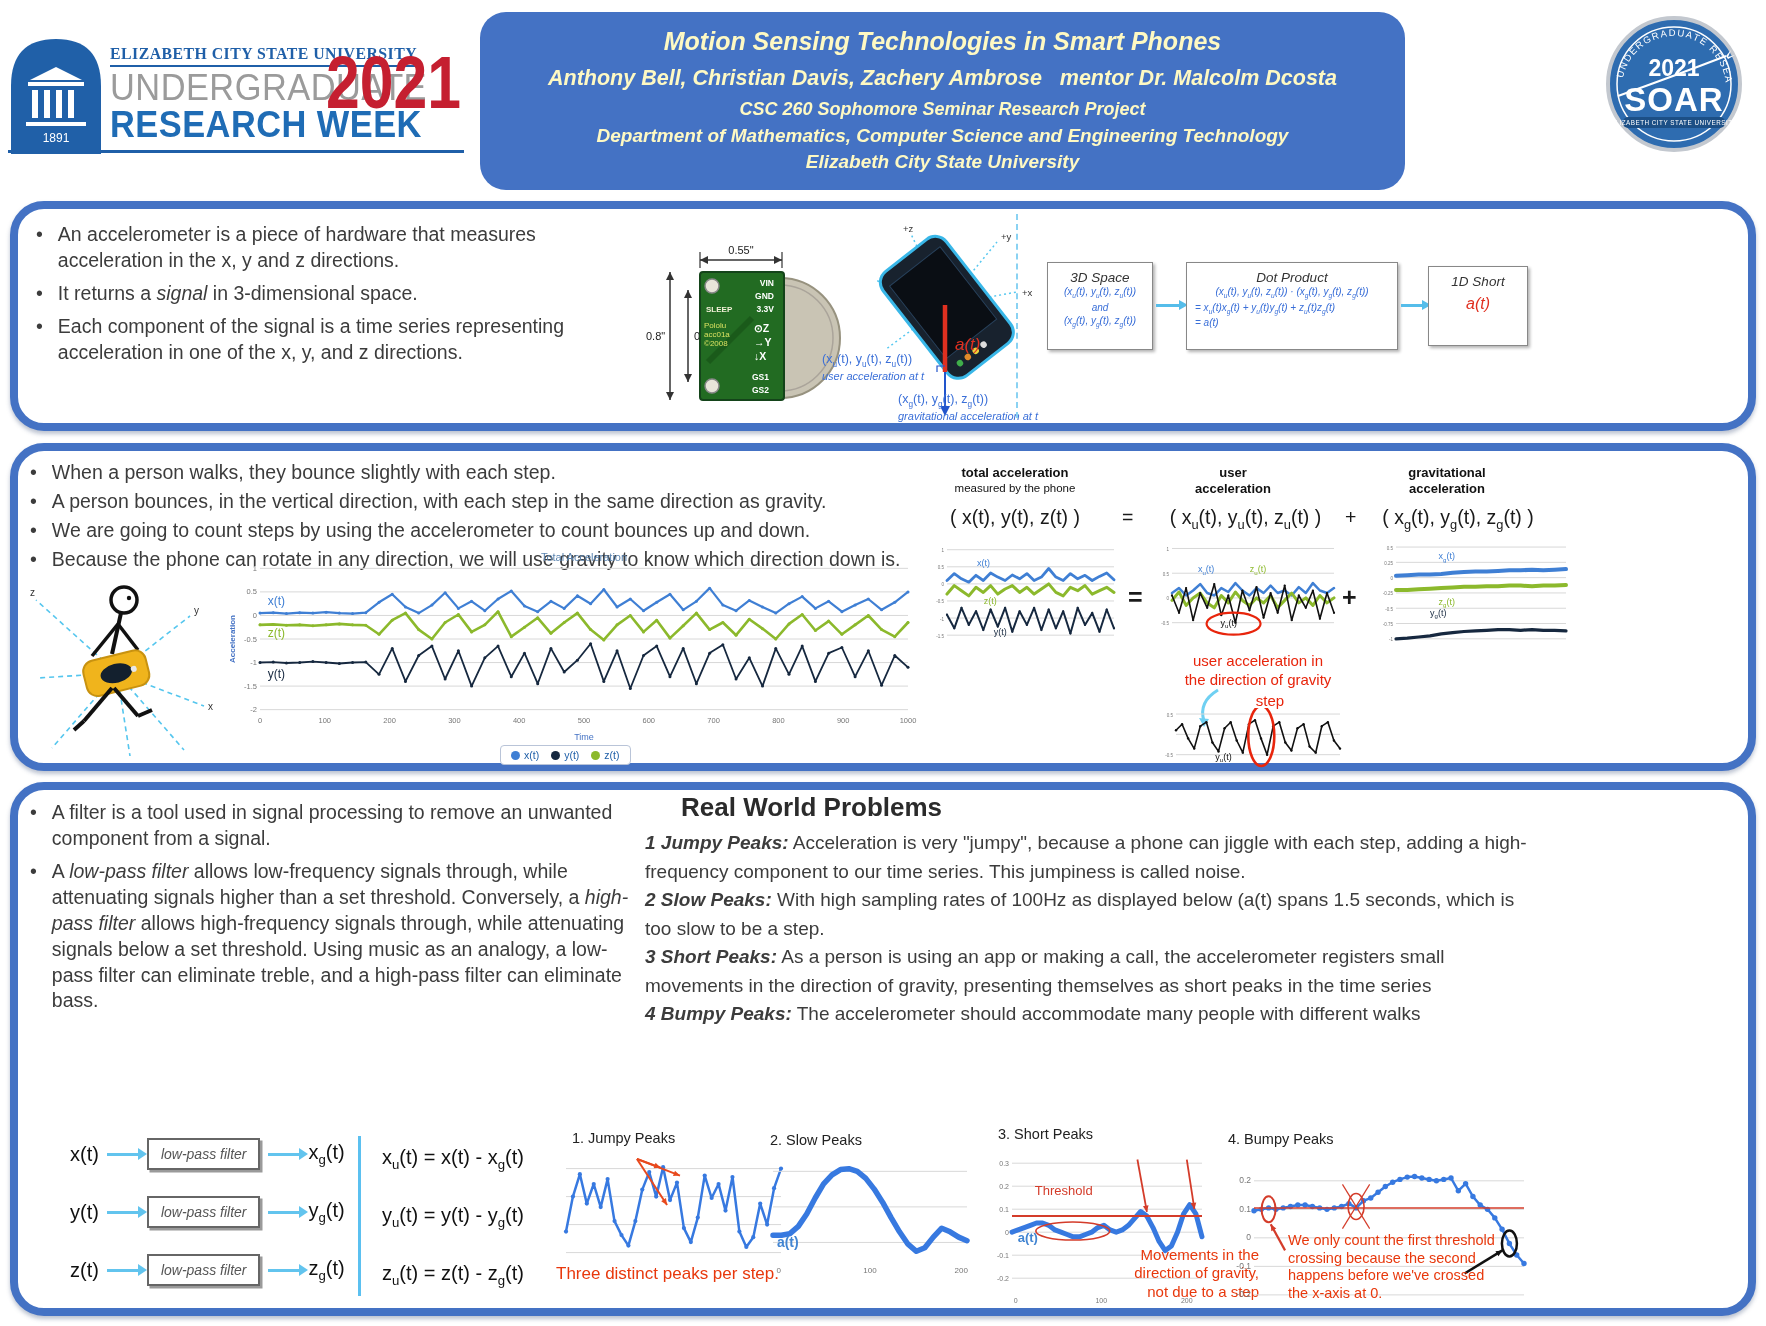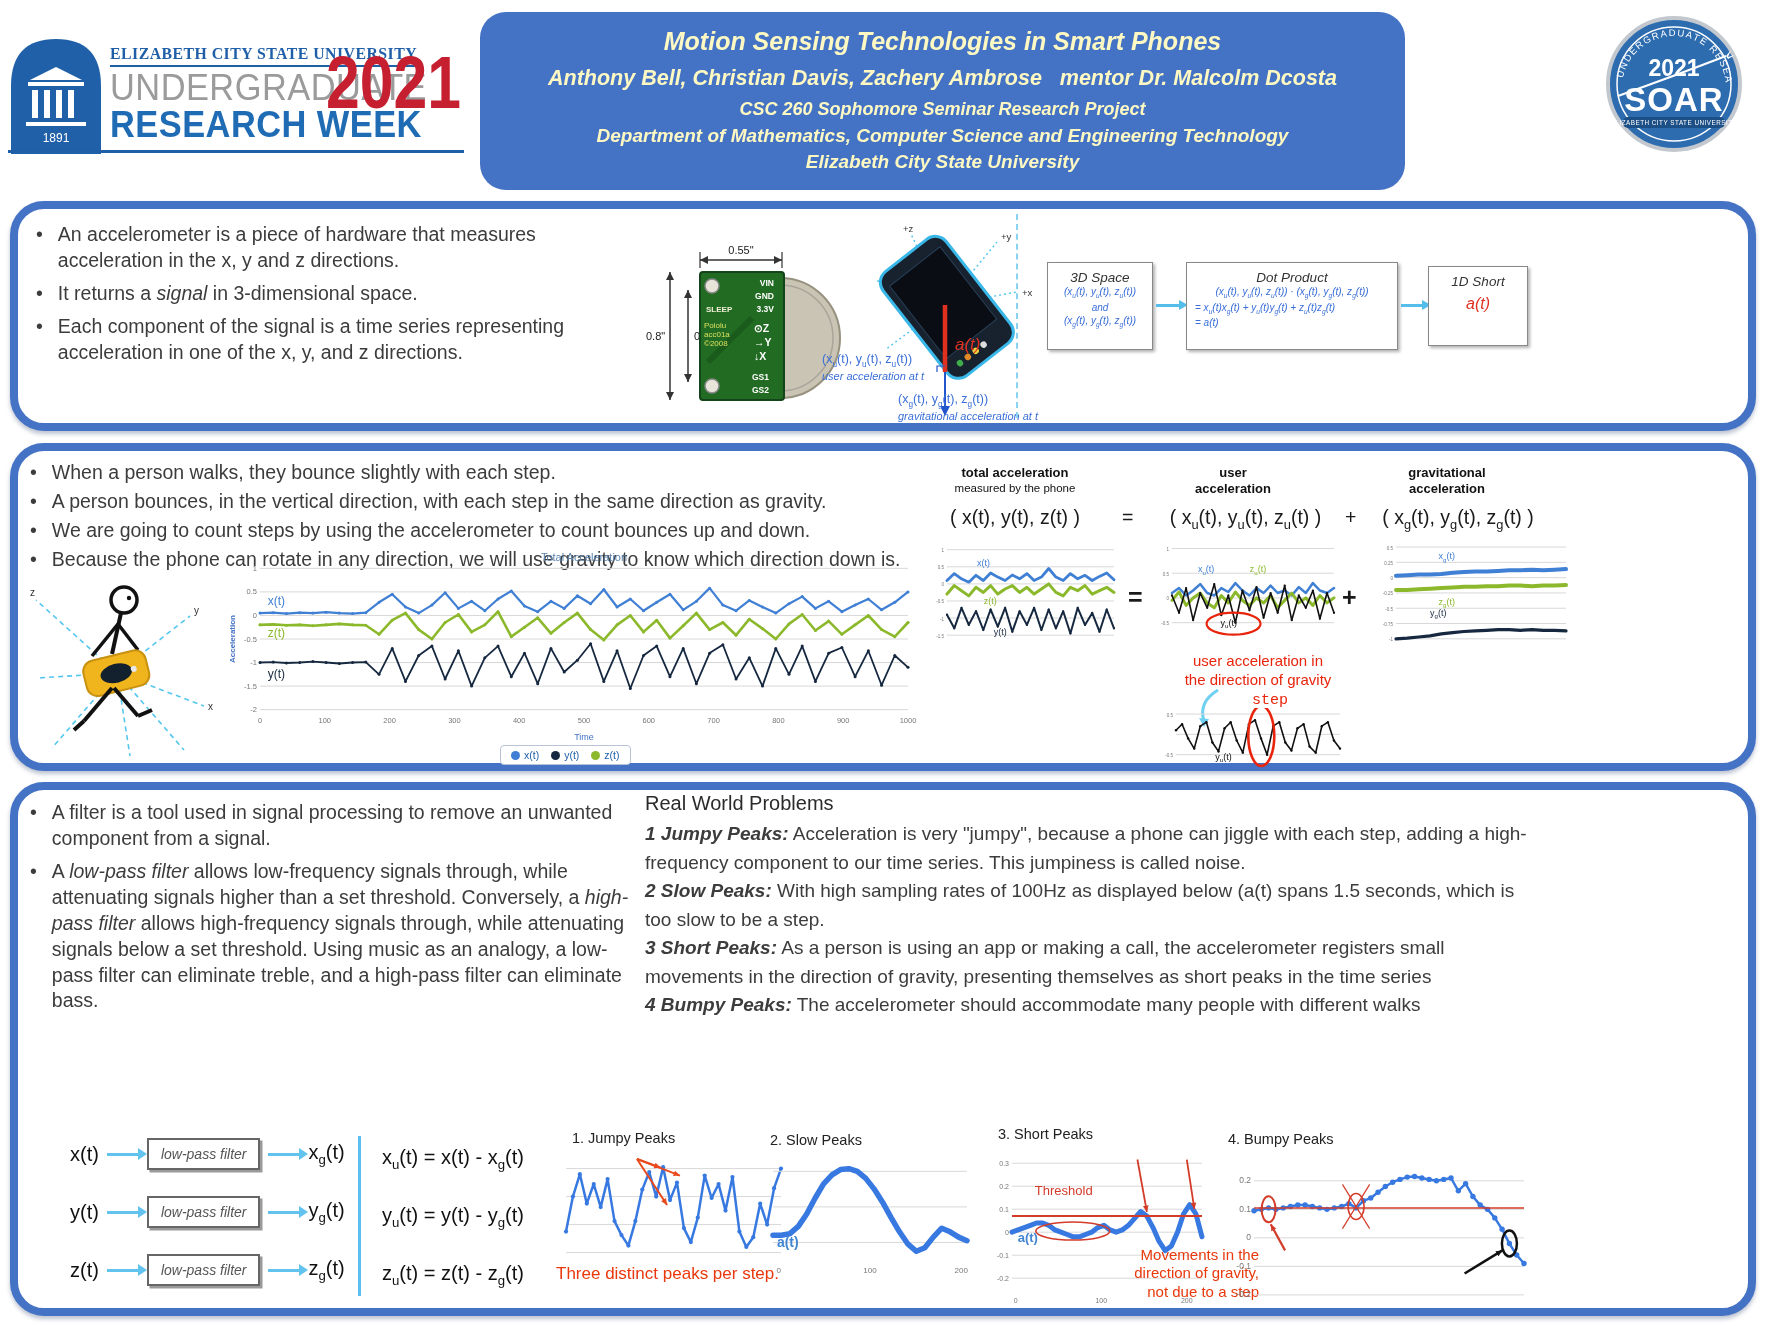"step" div.rednote { font-family: Liberation Mono, monospace -> none }
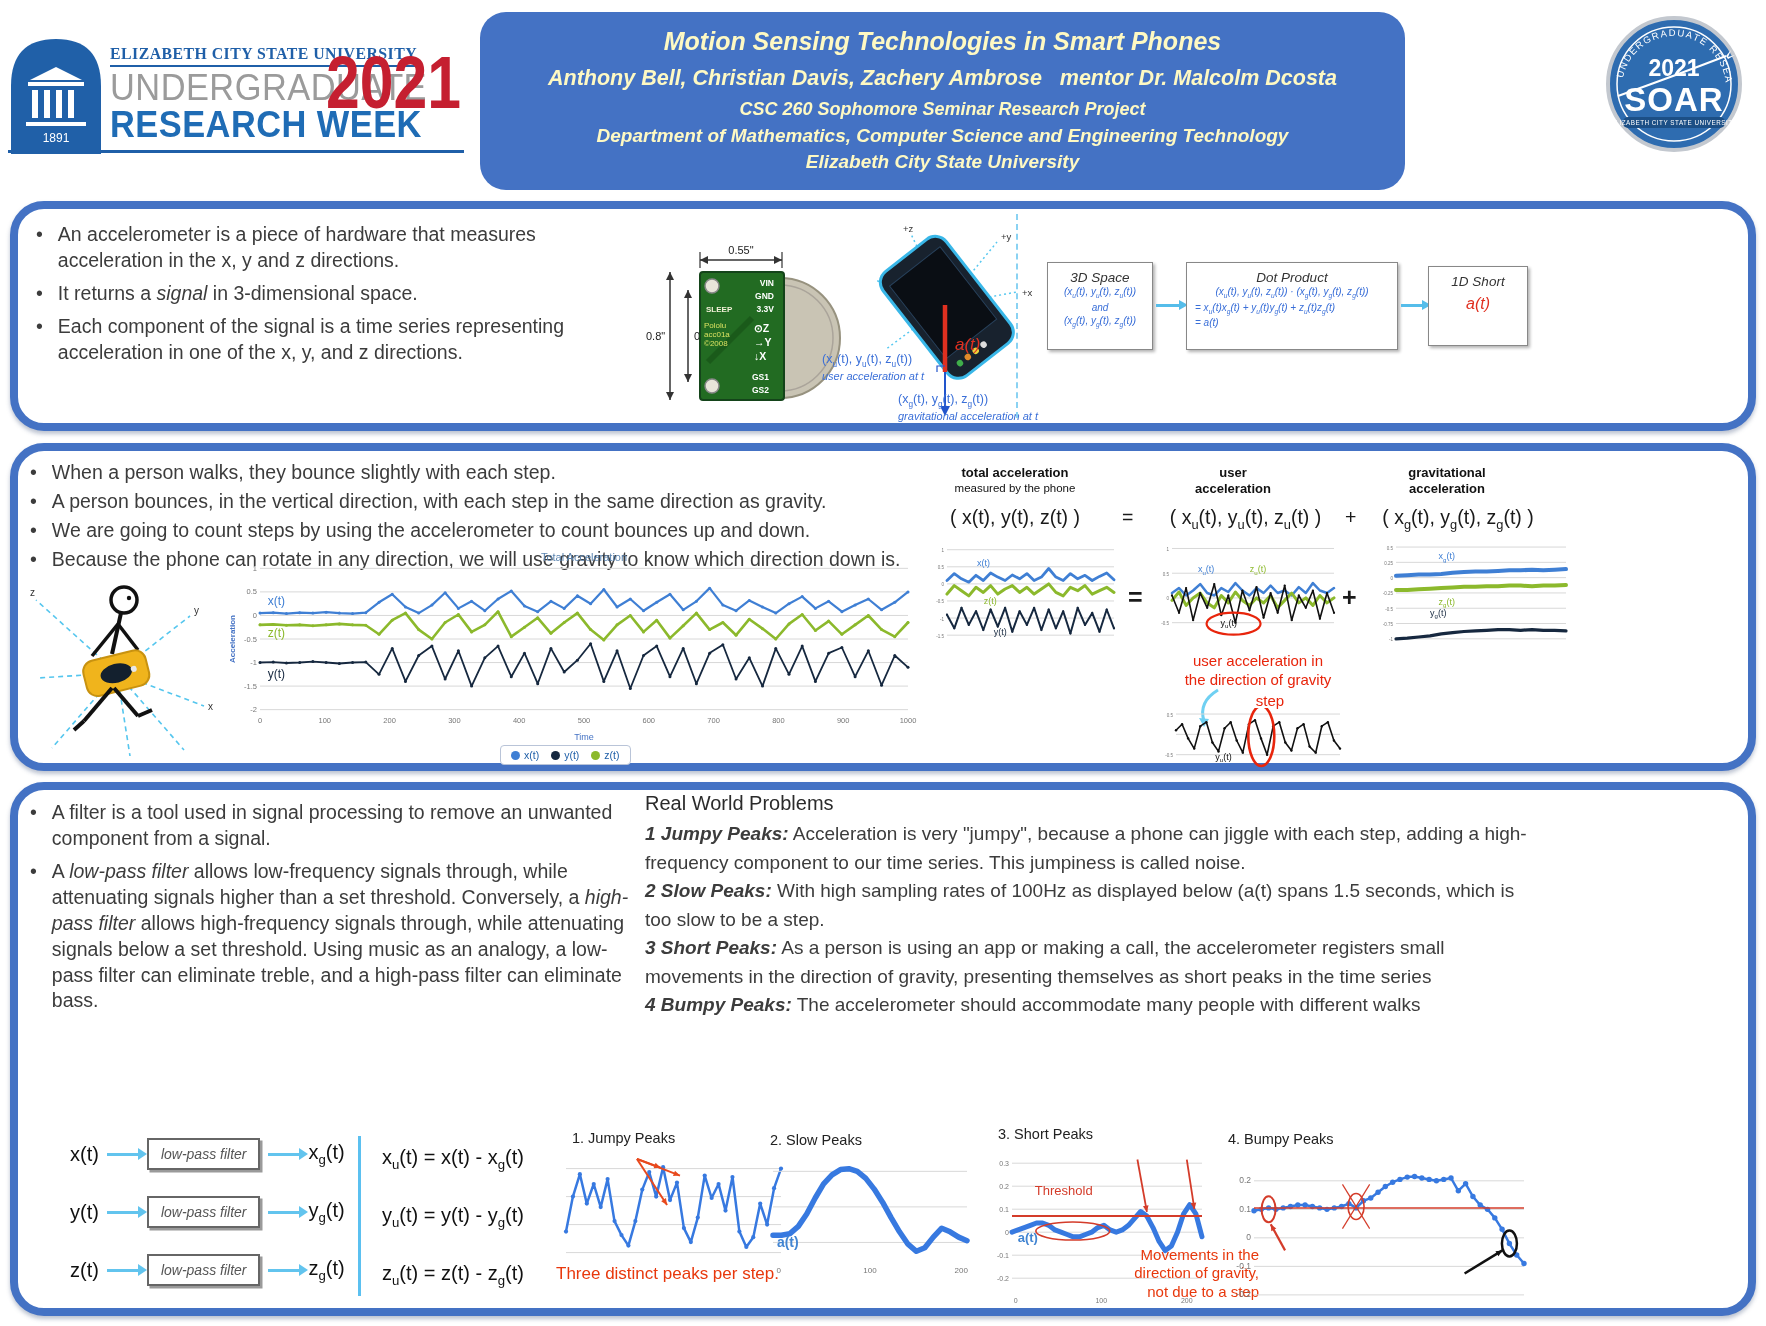"Real World Problems" .rwp-t { font-size: 20px -> 26px; font-weight: normal -> bold; margin-left: none -> 36px }
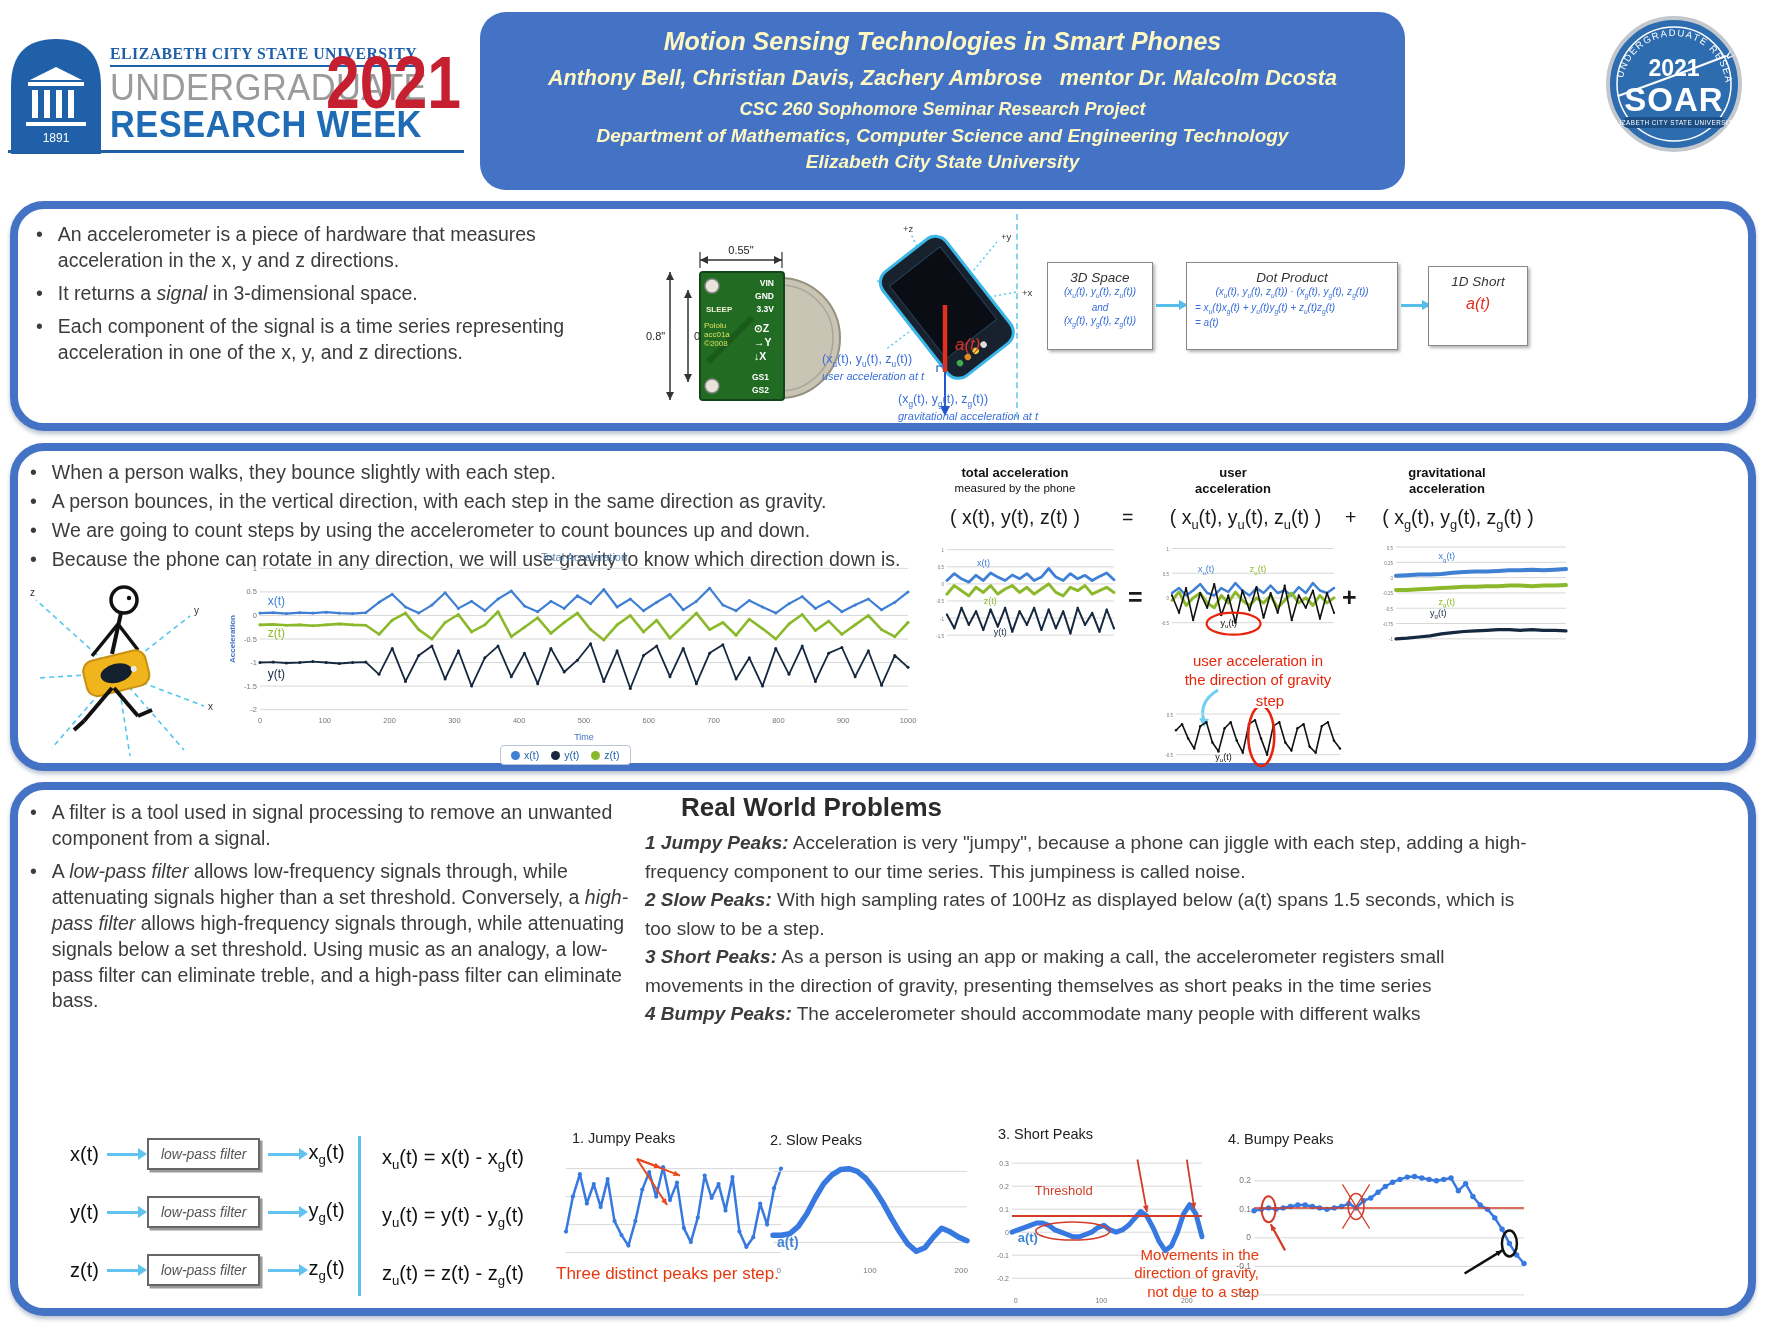"We only count the first" div.minicap { html: none -> <div>We only count the first threshold crossing because the second happens before we've crossed the x-axis at 0.</div> }
